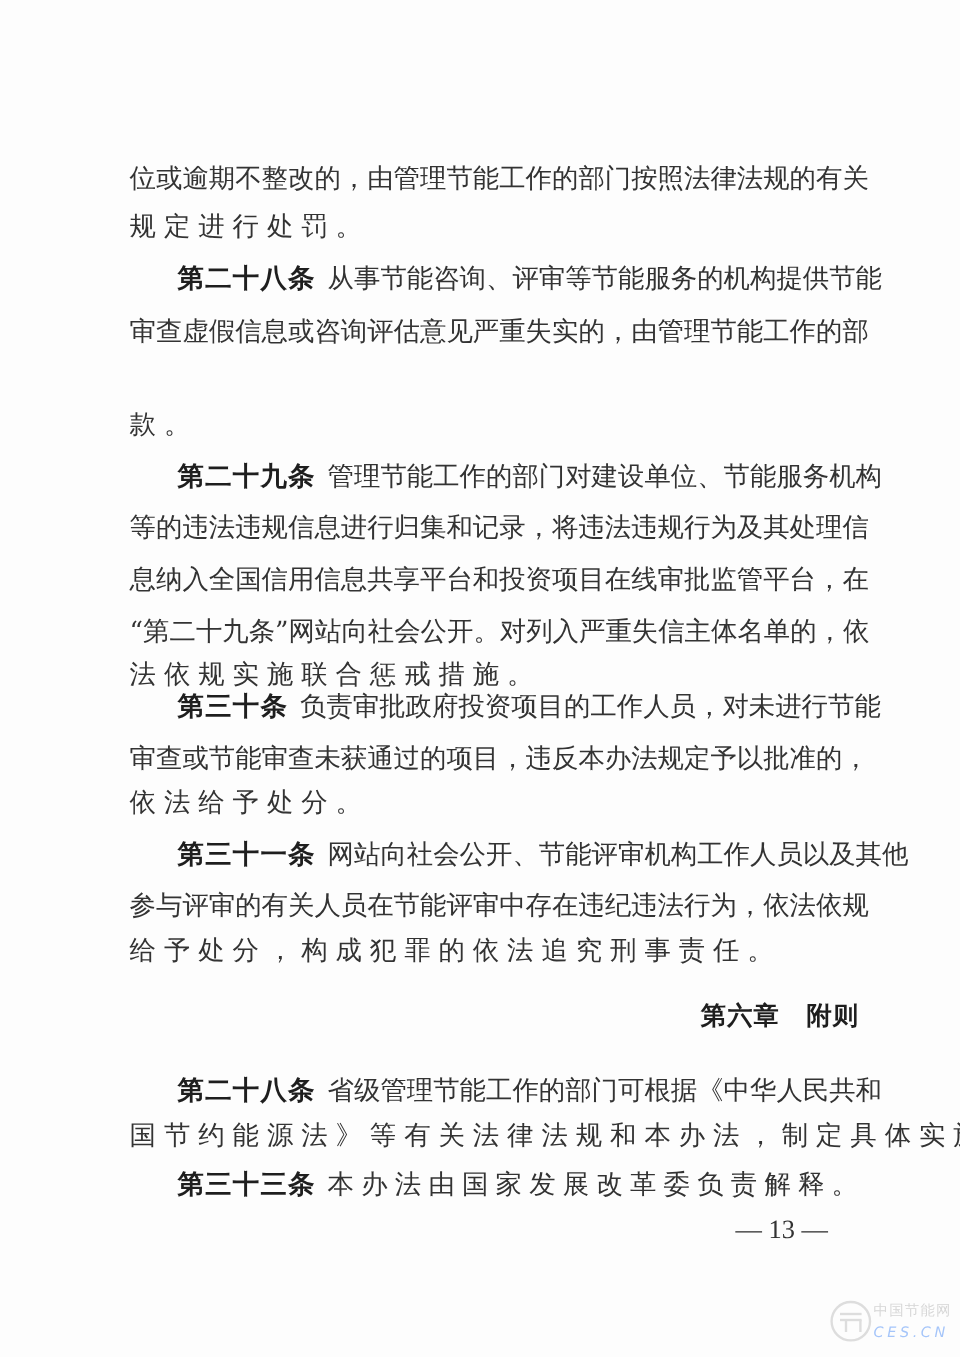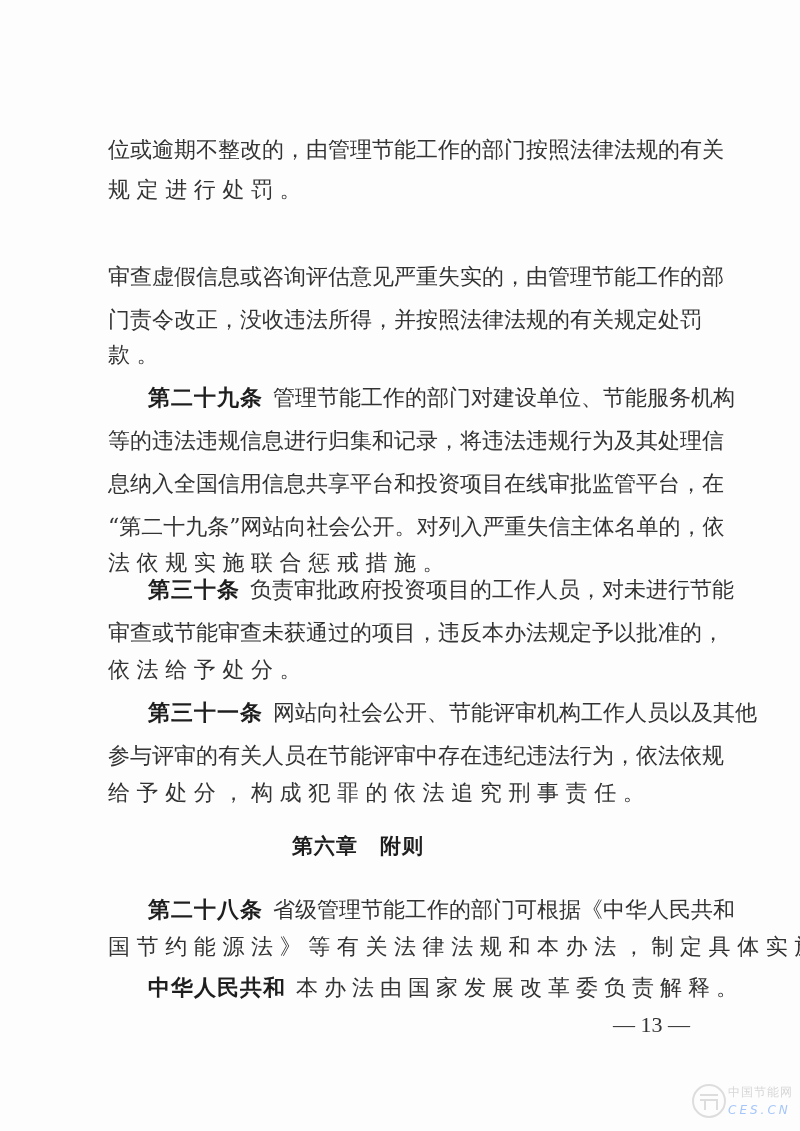"第二十八条 从事节能咨询、评审等节能服务的机构提供节能" div.line { html: none -> <div> <span>第二十八条</span><span>从事节能咨询、评审等节能服务的机构提供节能</span> </div> }
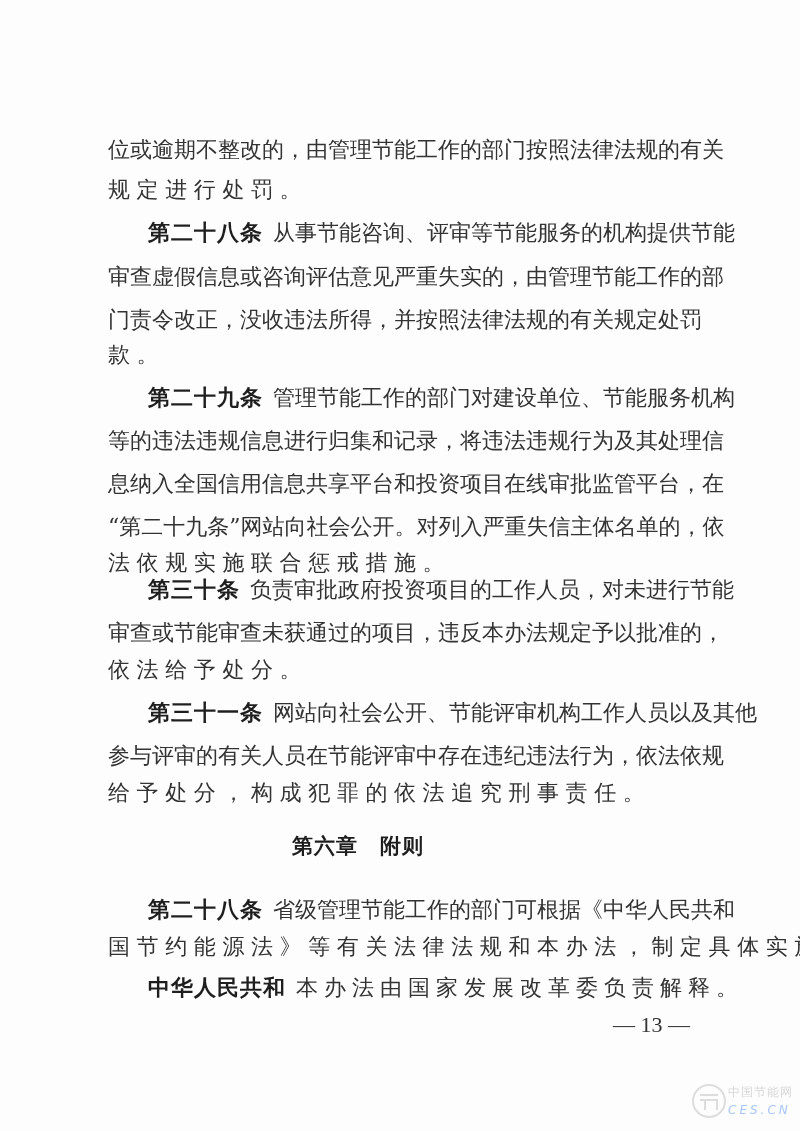"门责令改正，没收违法所得，并按照法律法规的有关规定处罚" div.line { html: <div>门责令改正，没收违法所得，并按照法律法规的有关规定处罚</div> -> none }
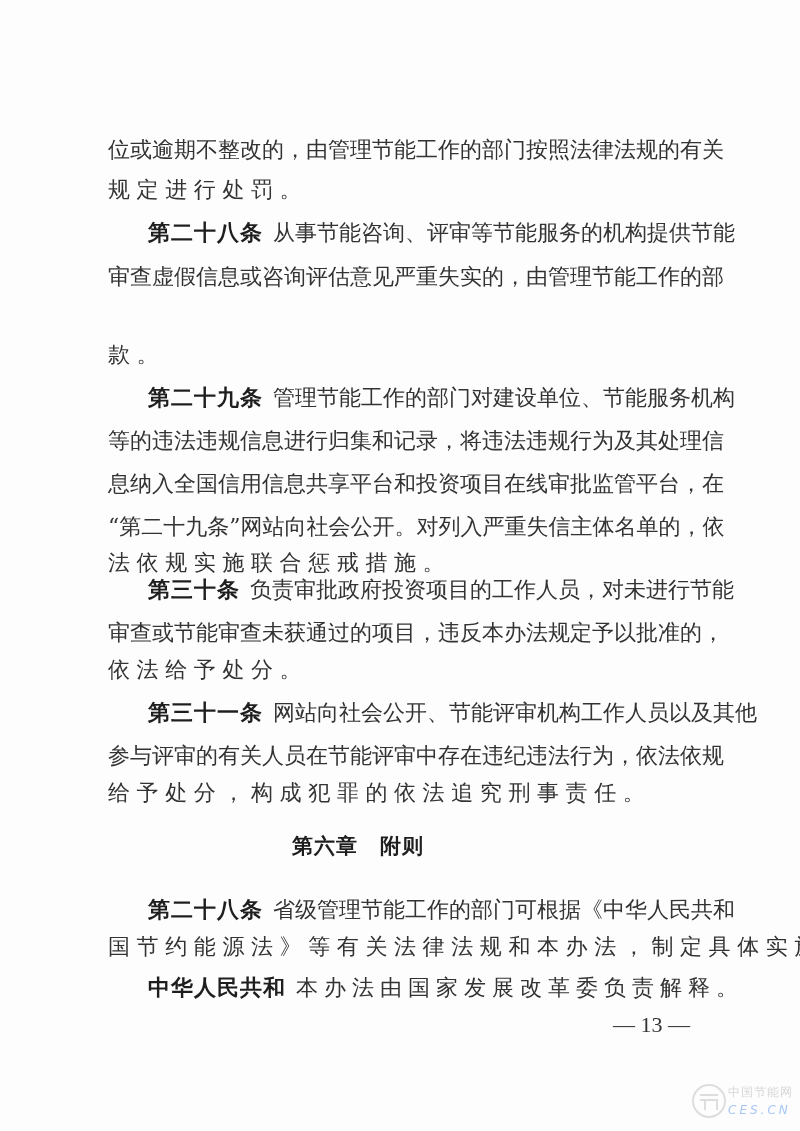"第六章 附则" .chapter { text-align: center -> right }
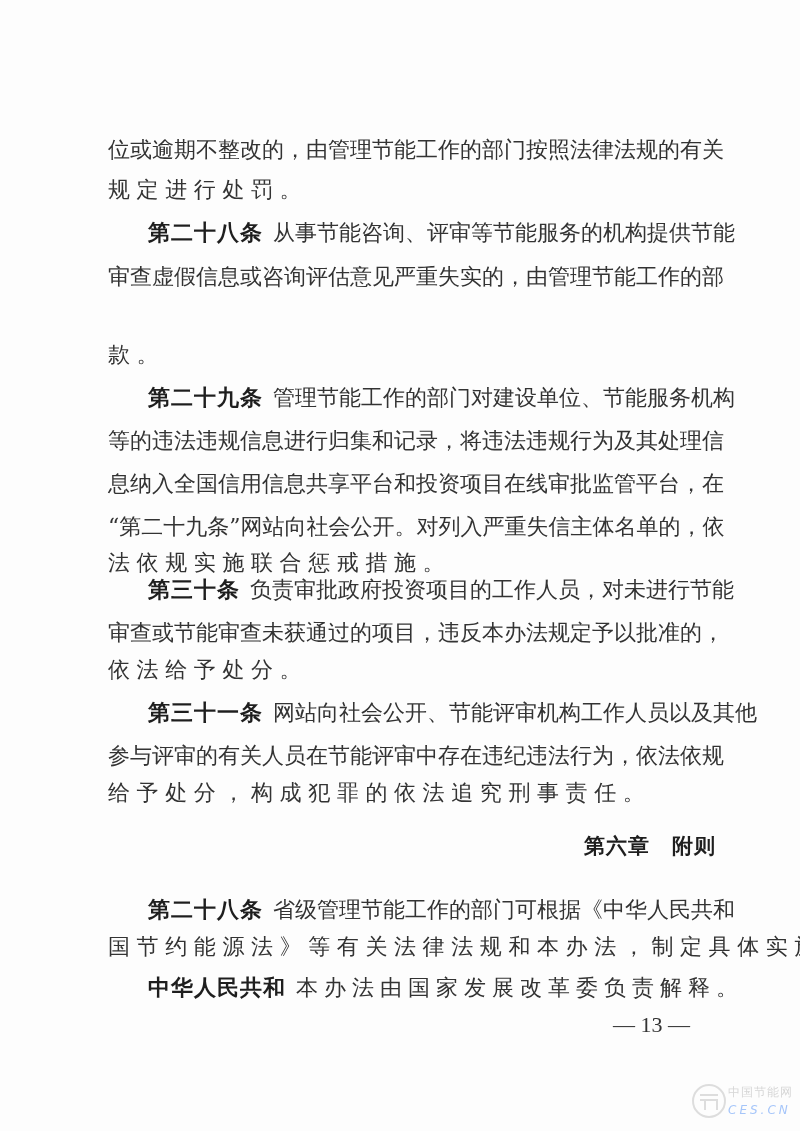"中华人民共和" span.art { text: 中华人民共和 -> 第三十三条 }
